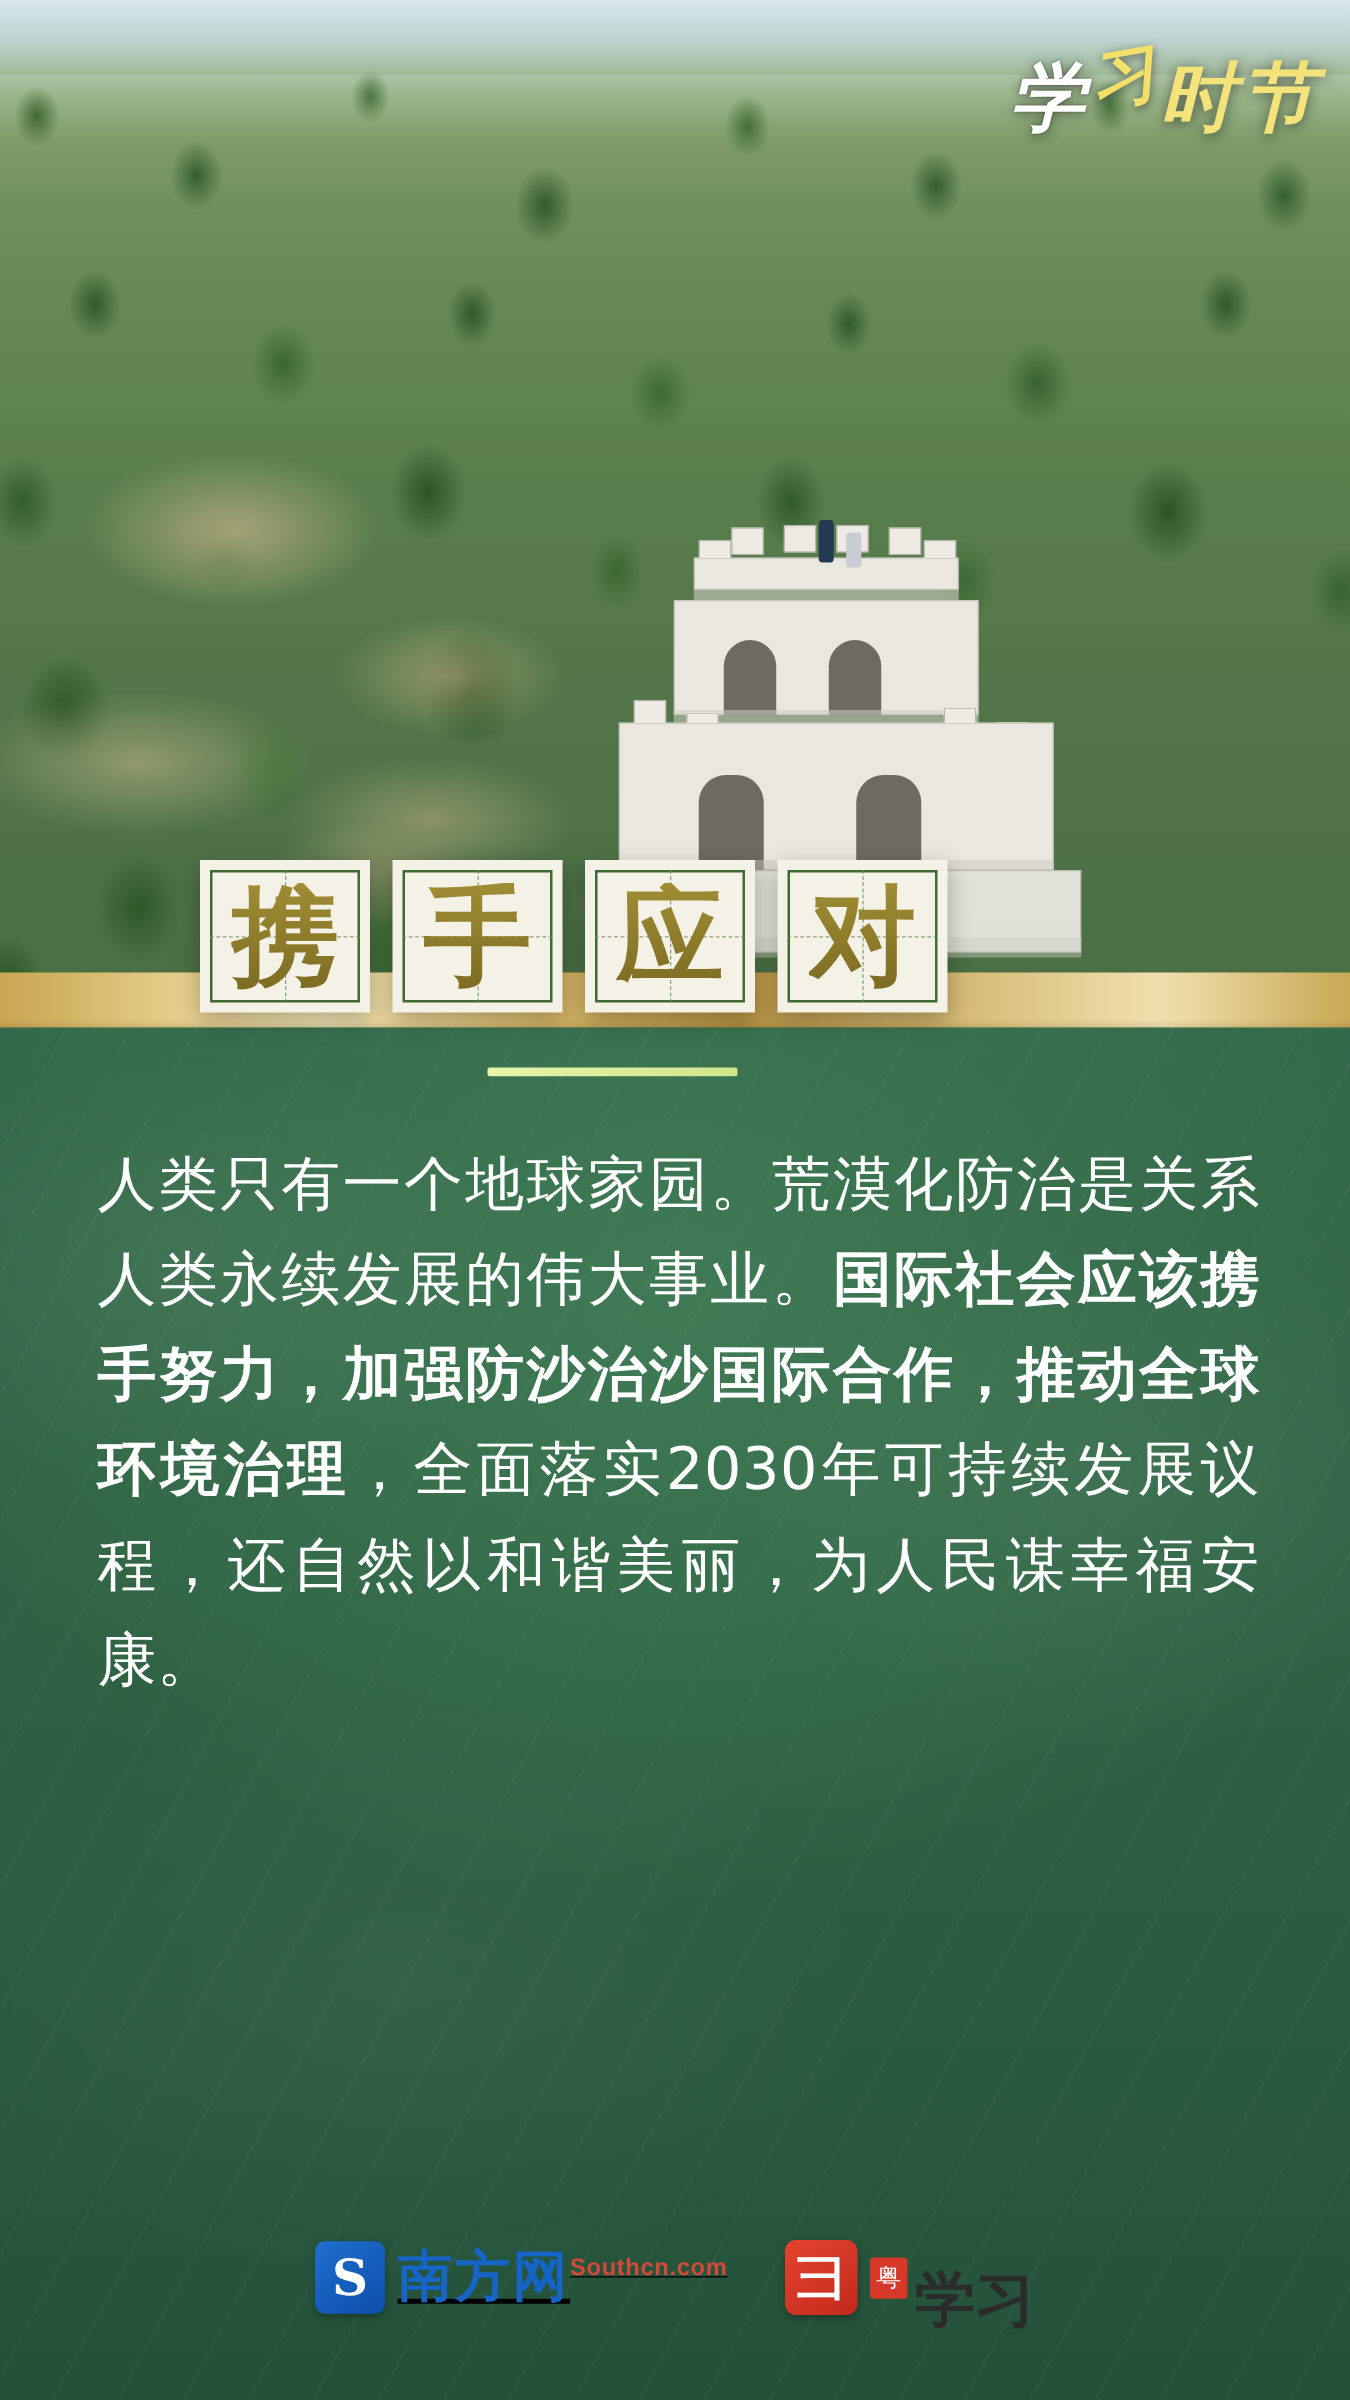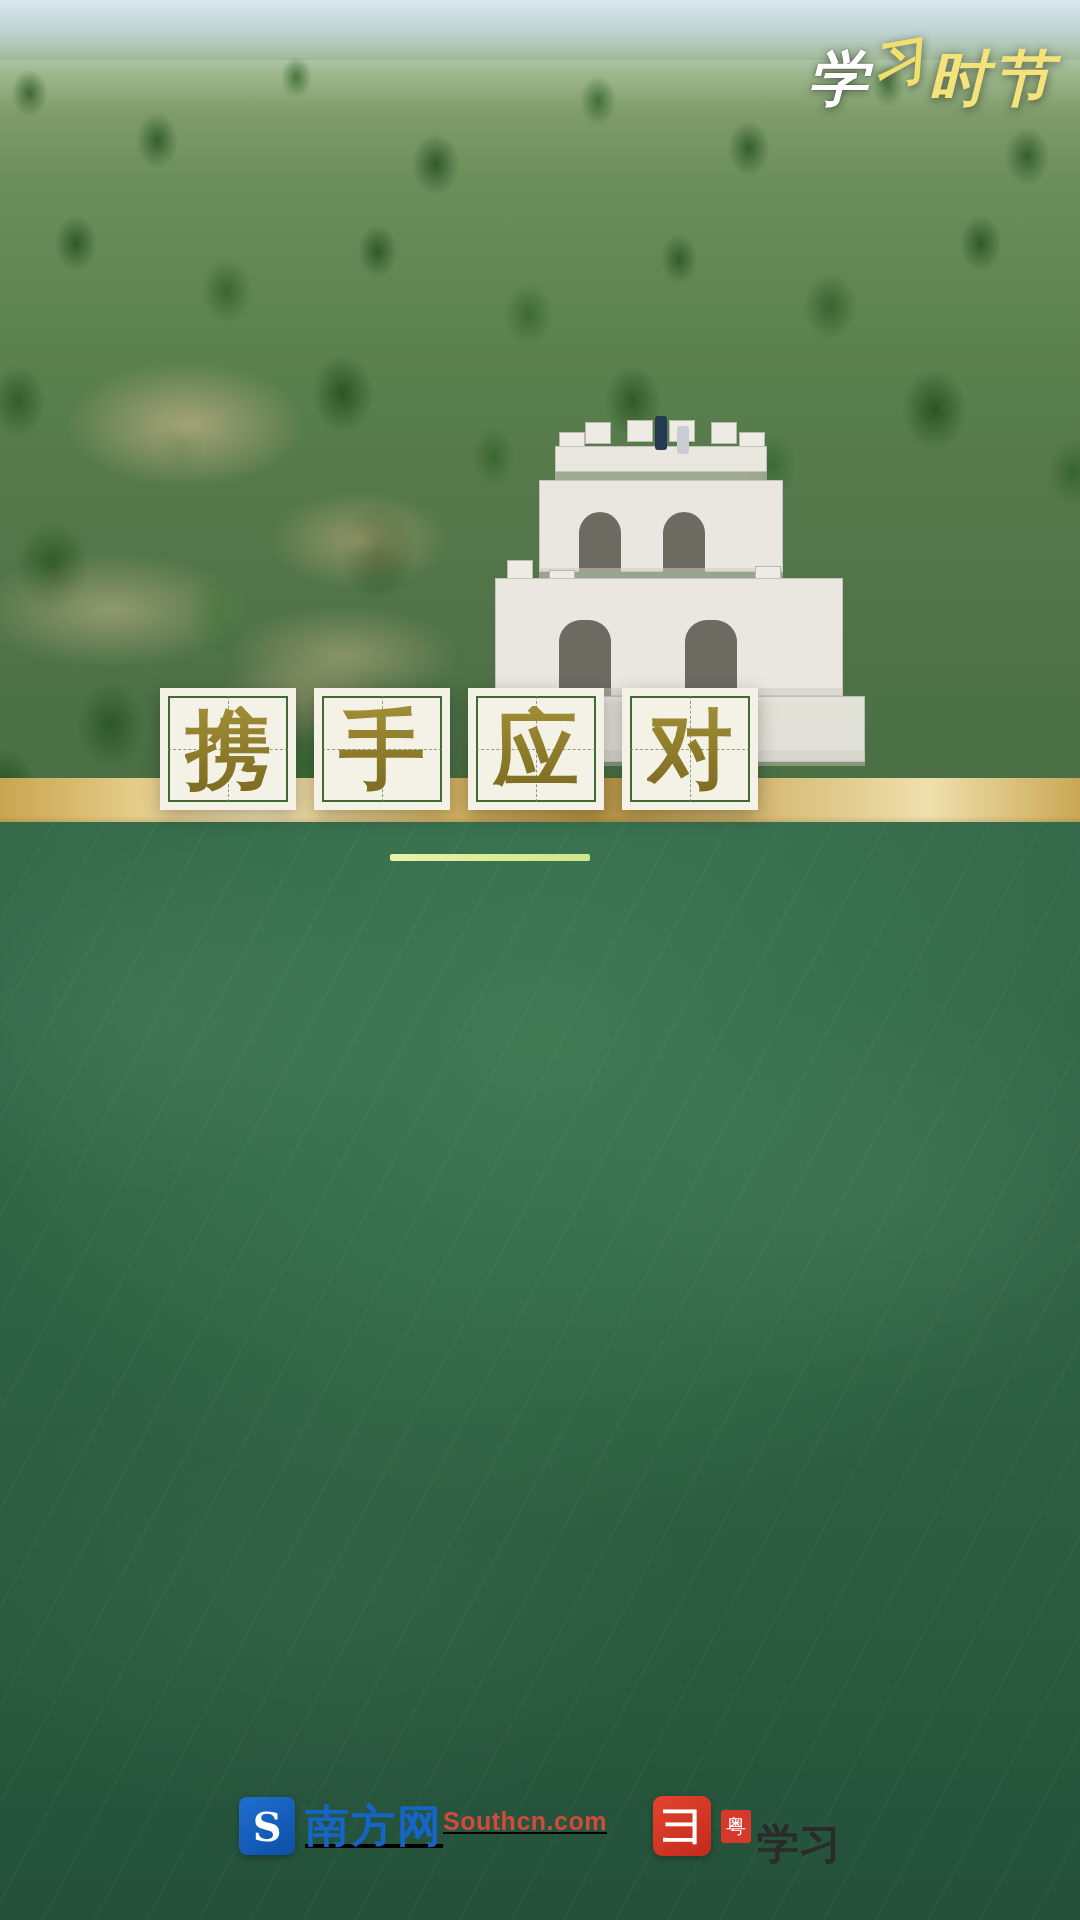"人类只有一个地球家园。荒漠化防治是关系人类永续发展的伟大事业。国际社会应该携手努" div.quote { html: none -> <div> <span>人类只有一个地球家园。荒漠化防治是关系人类永续发展的伟大事业。</span><b>国际社会应该携手努力，加强防沙治沙国际合作，推动全球环境治理</b><span>，全面落实2030年可持续发展议程，还自然以和谐美丽，为人民谋幸福安康。</span> </div> }
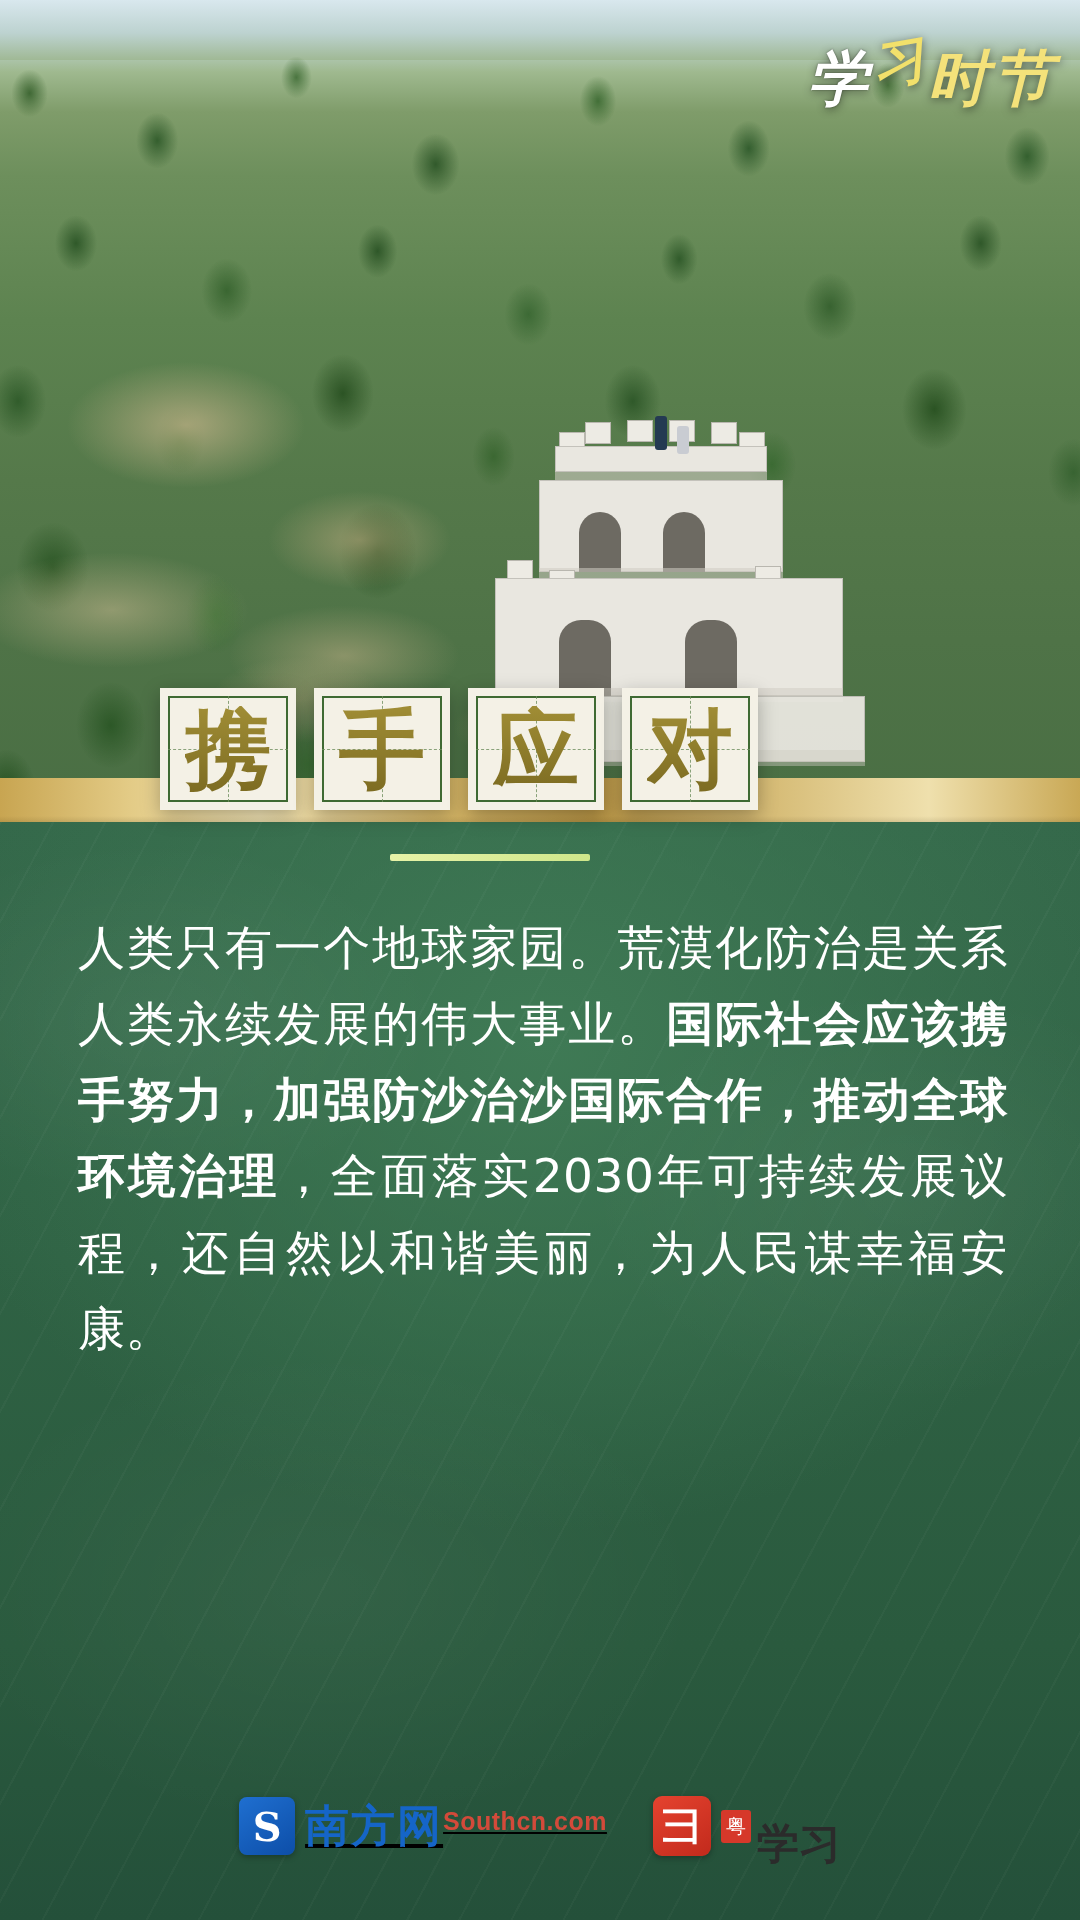"Southcn.com" .nf-en { font-size: 25px -> 19px }
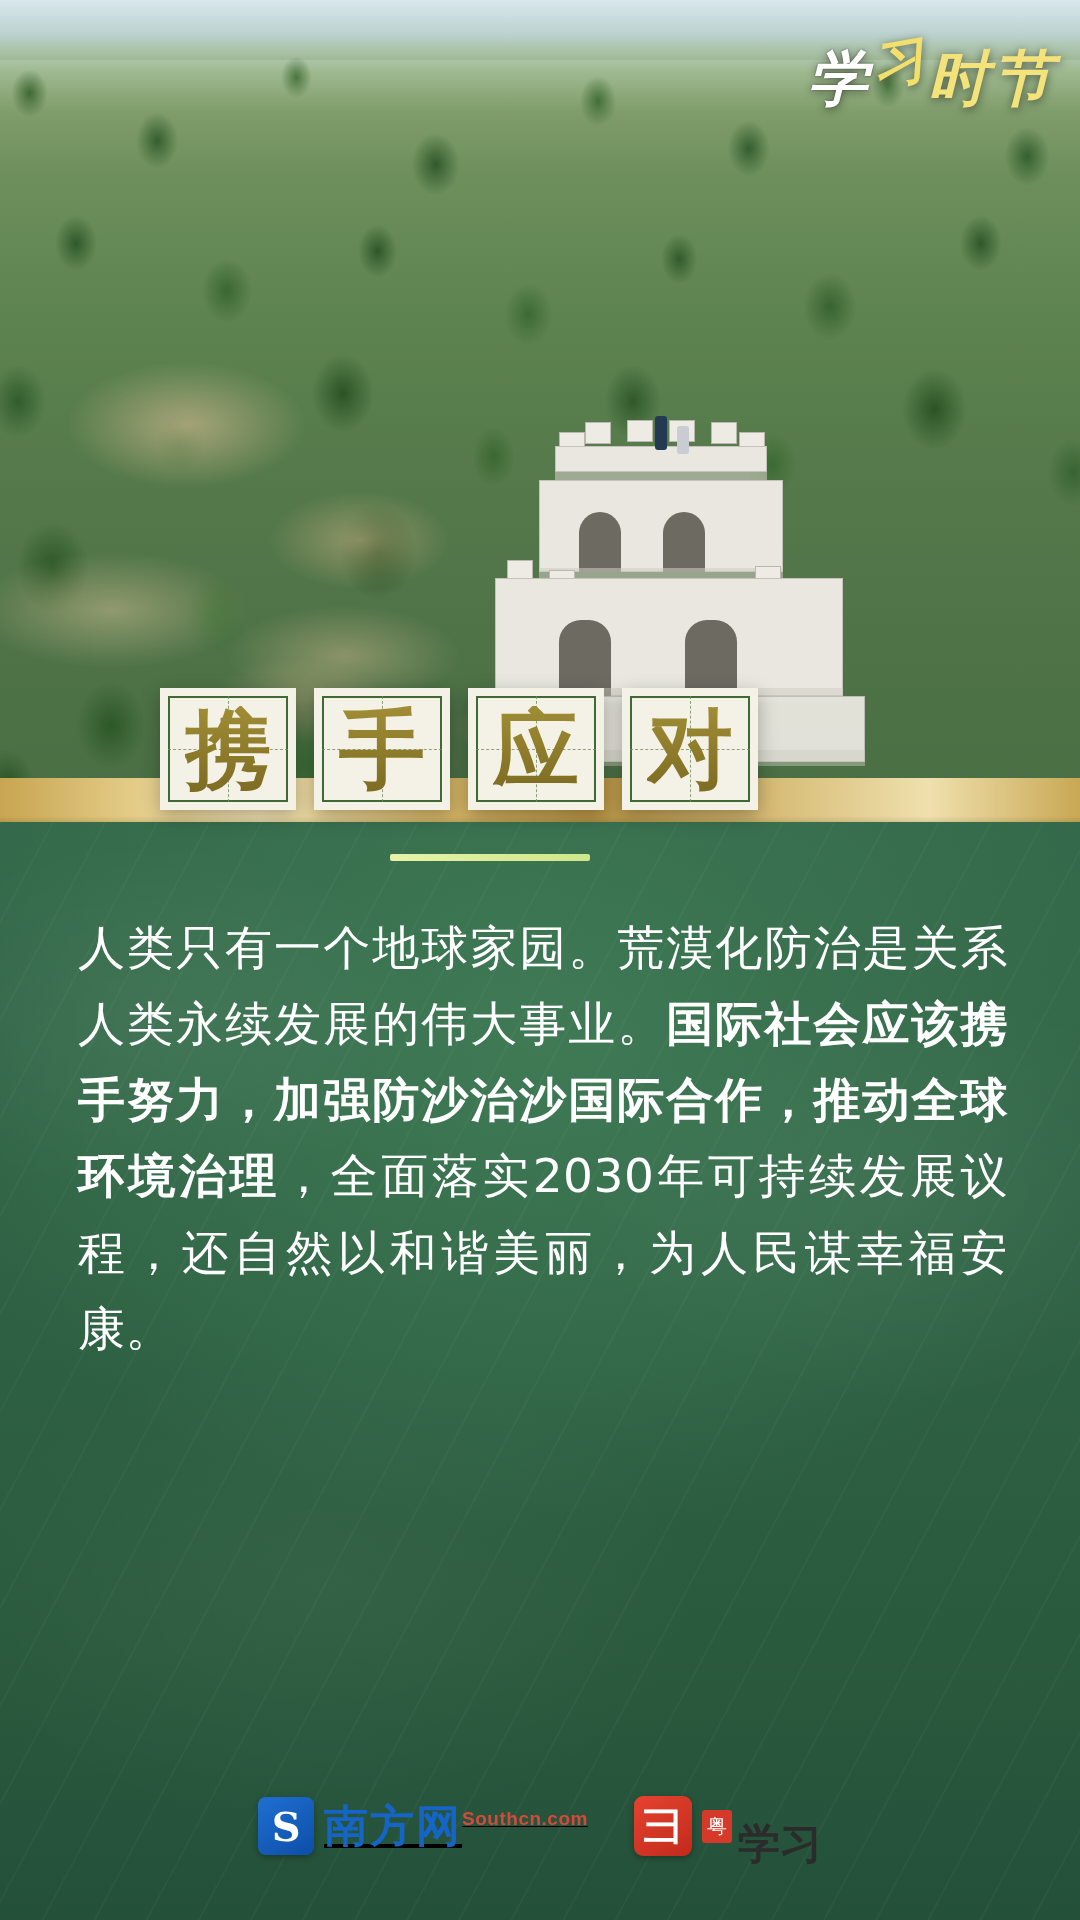"学习" .yx-cn { font-size: 42px -> 48px }
